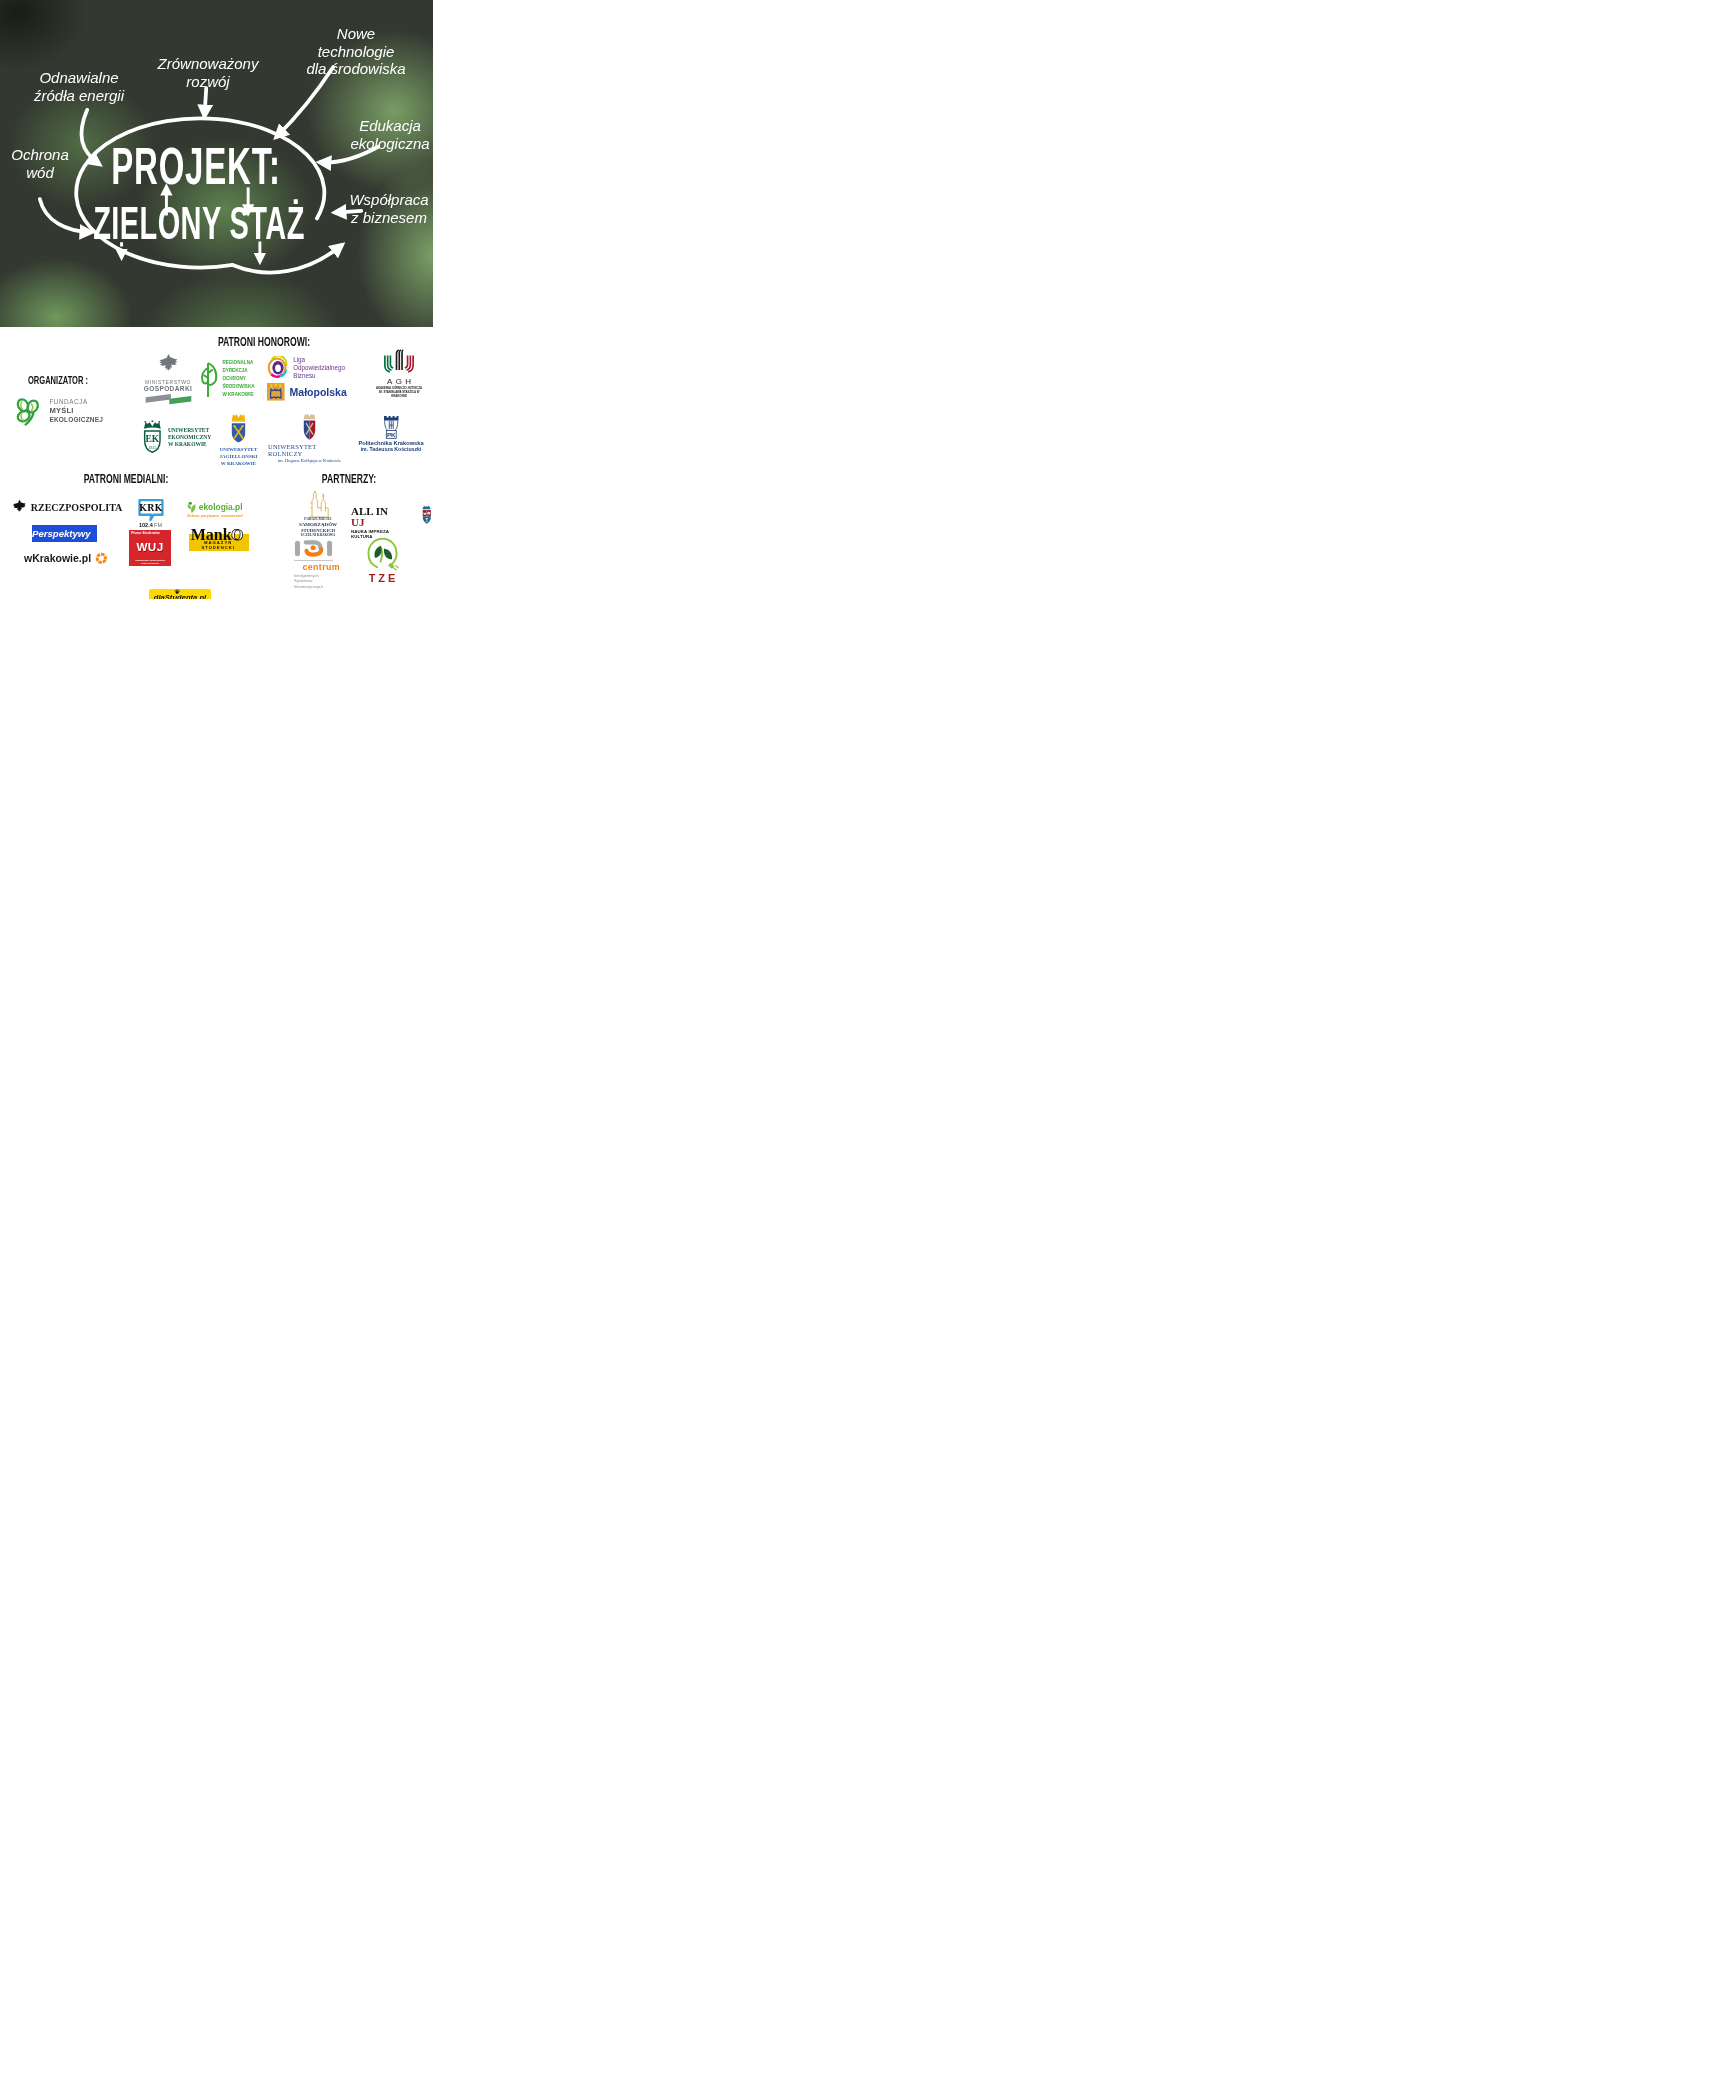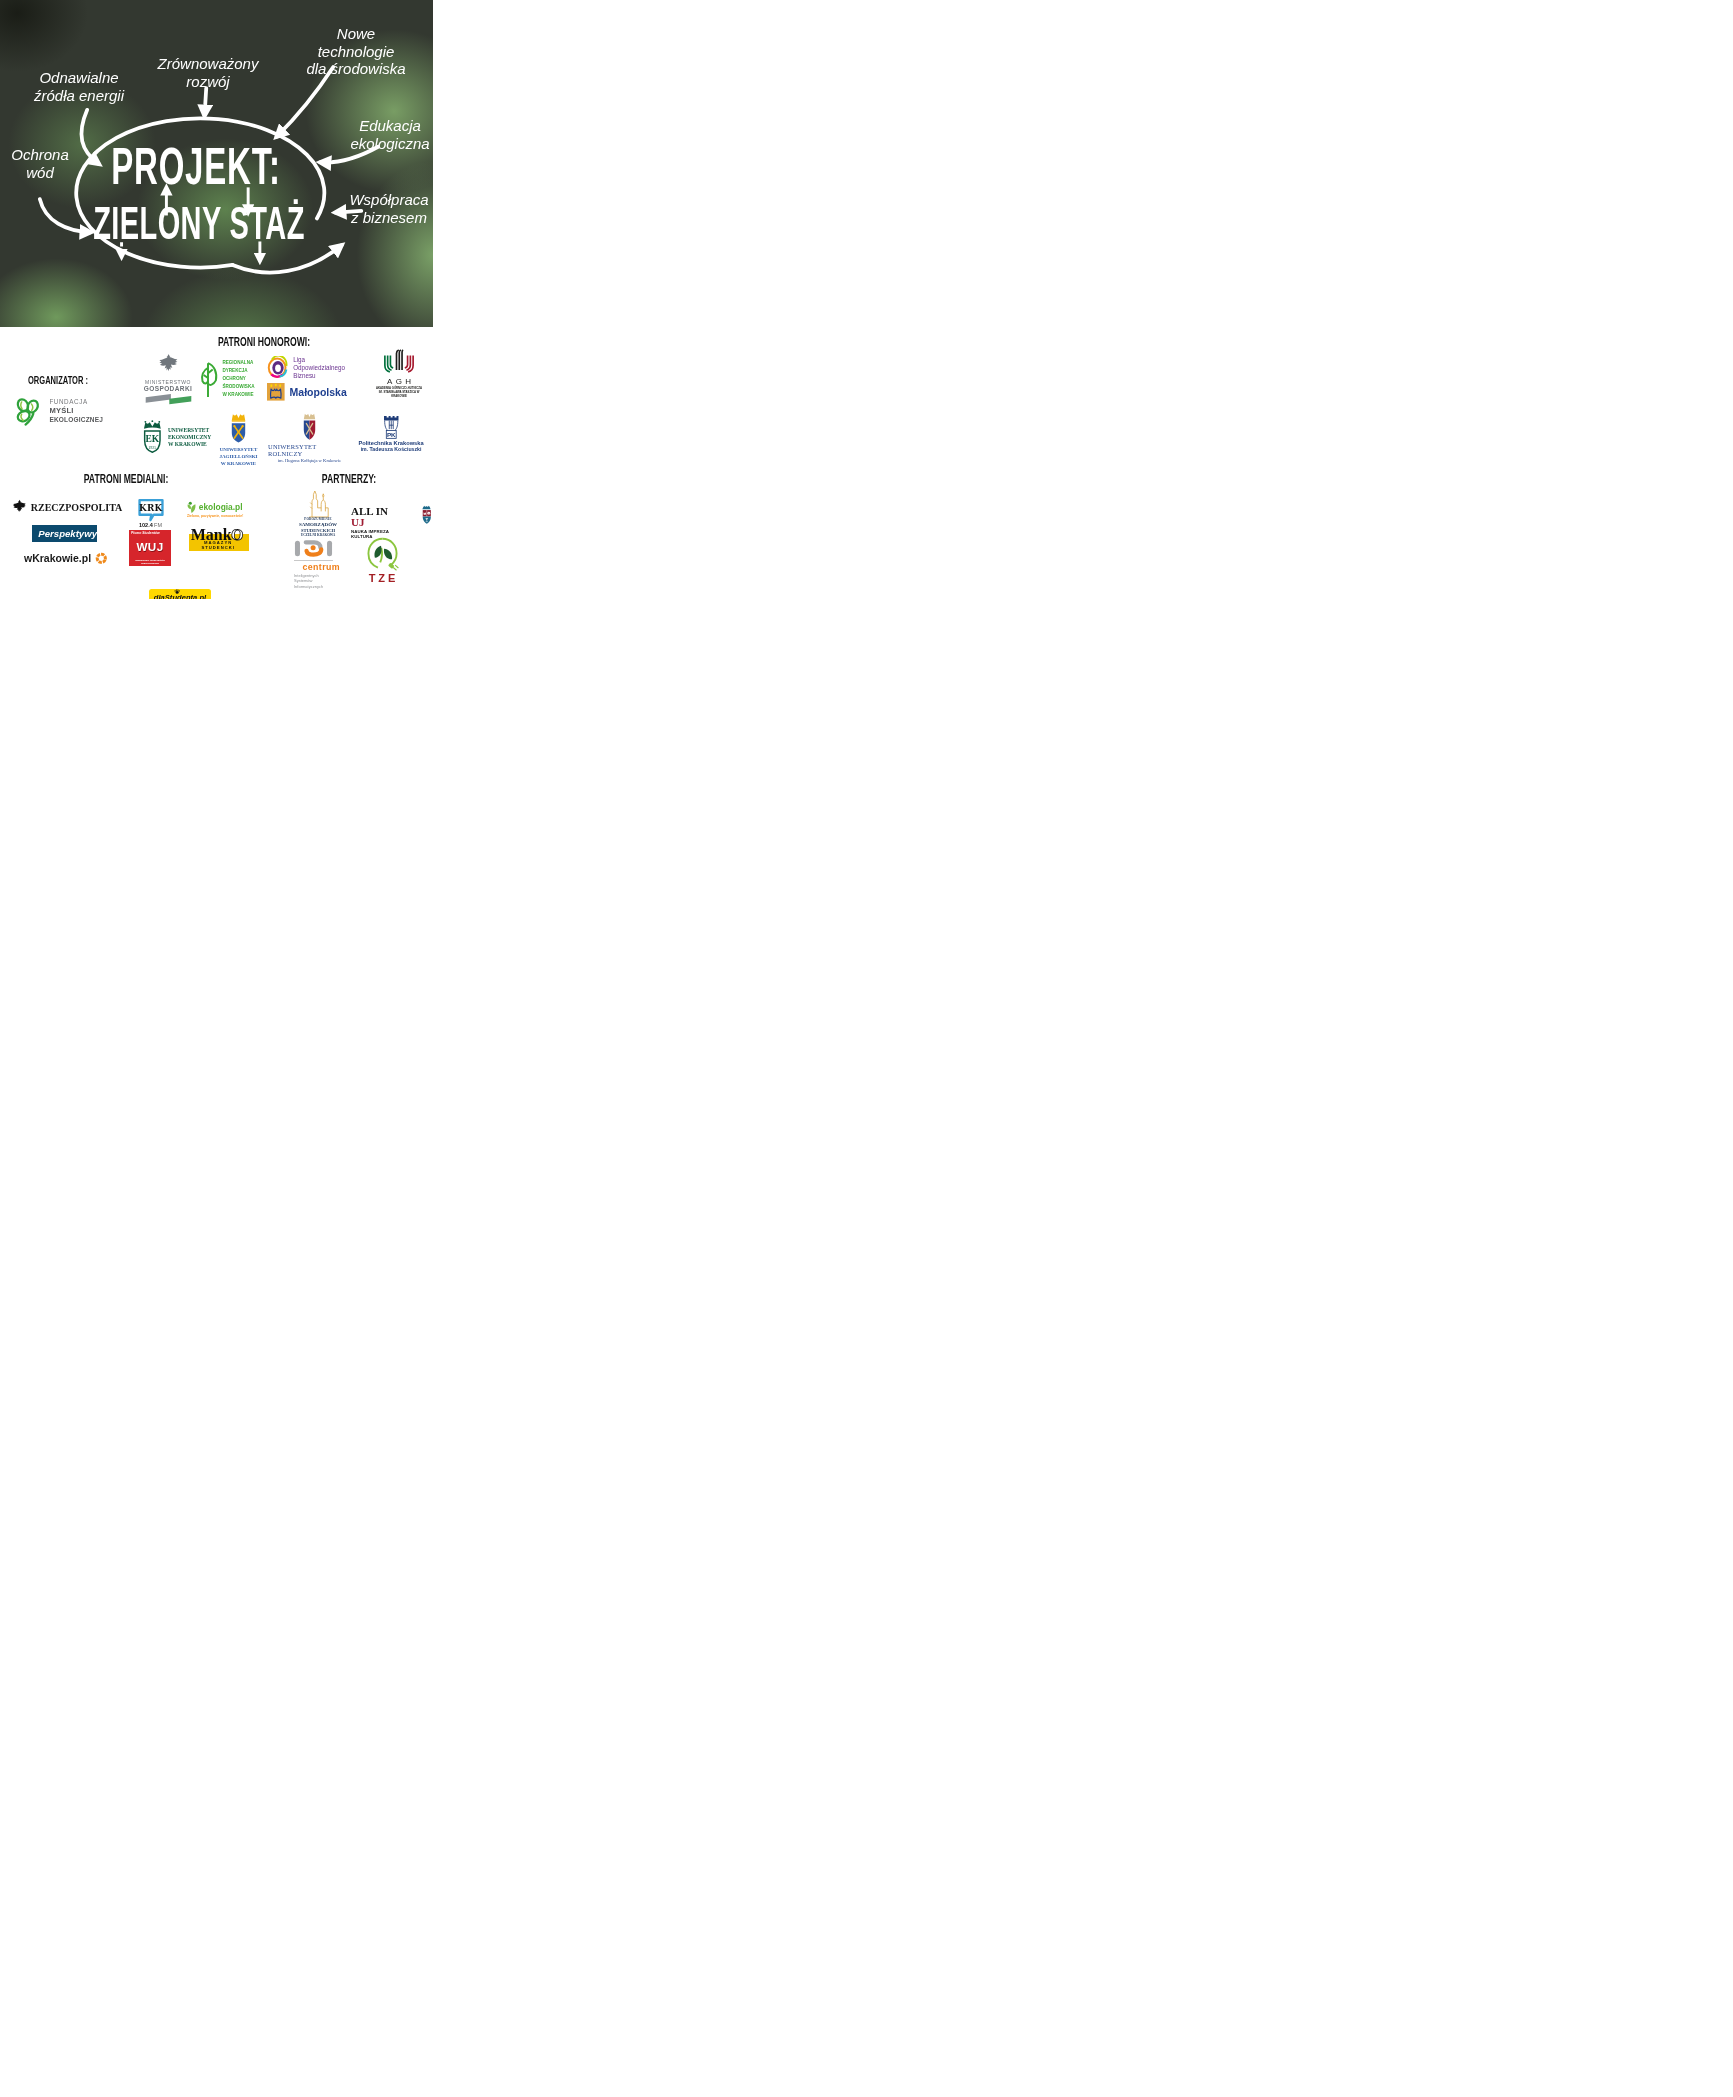"Perspektywy" .persp { background: #0c4a6e -> #1d4ed8; justify-content: flex-end -> flex-start }
